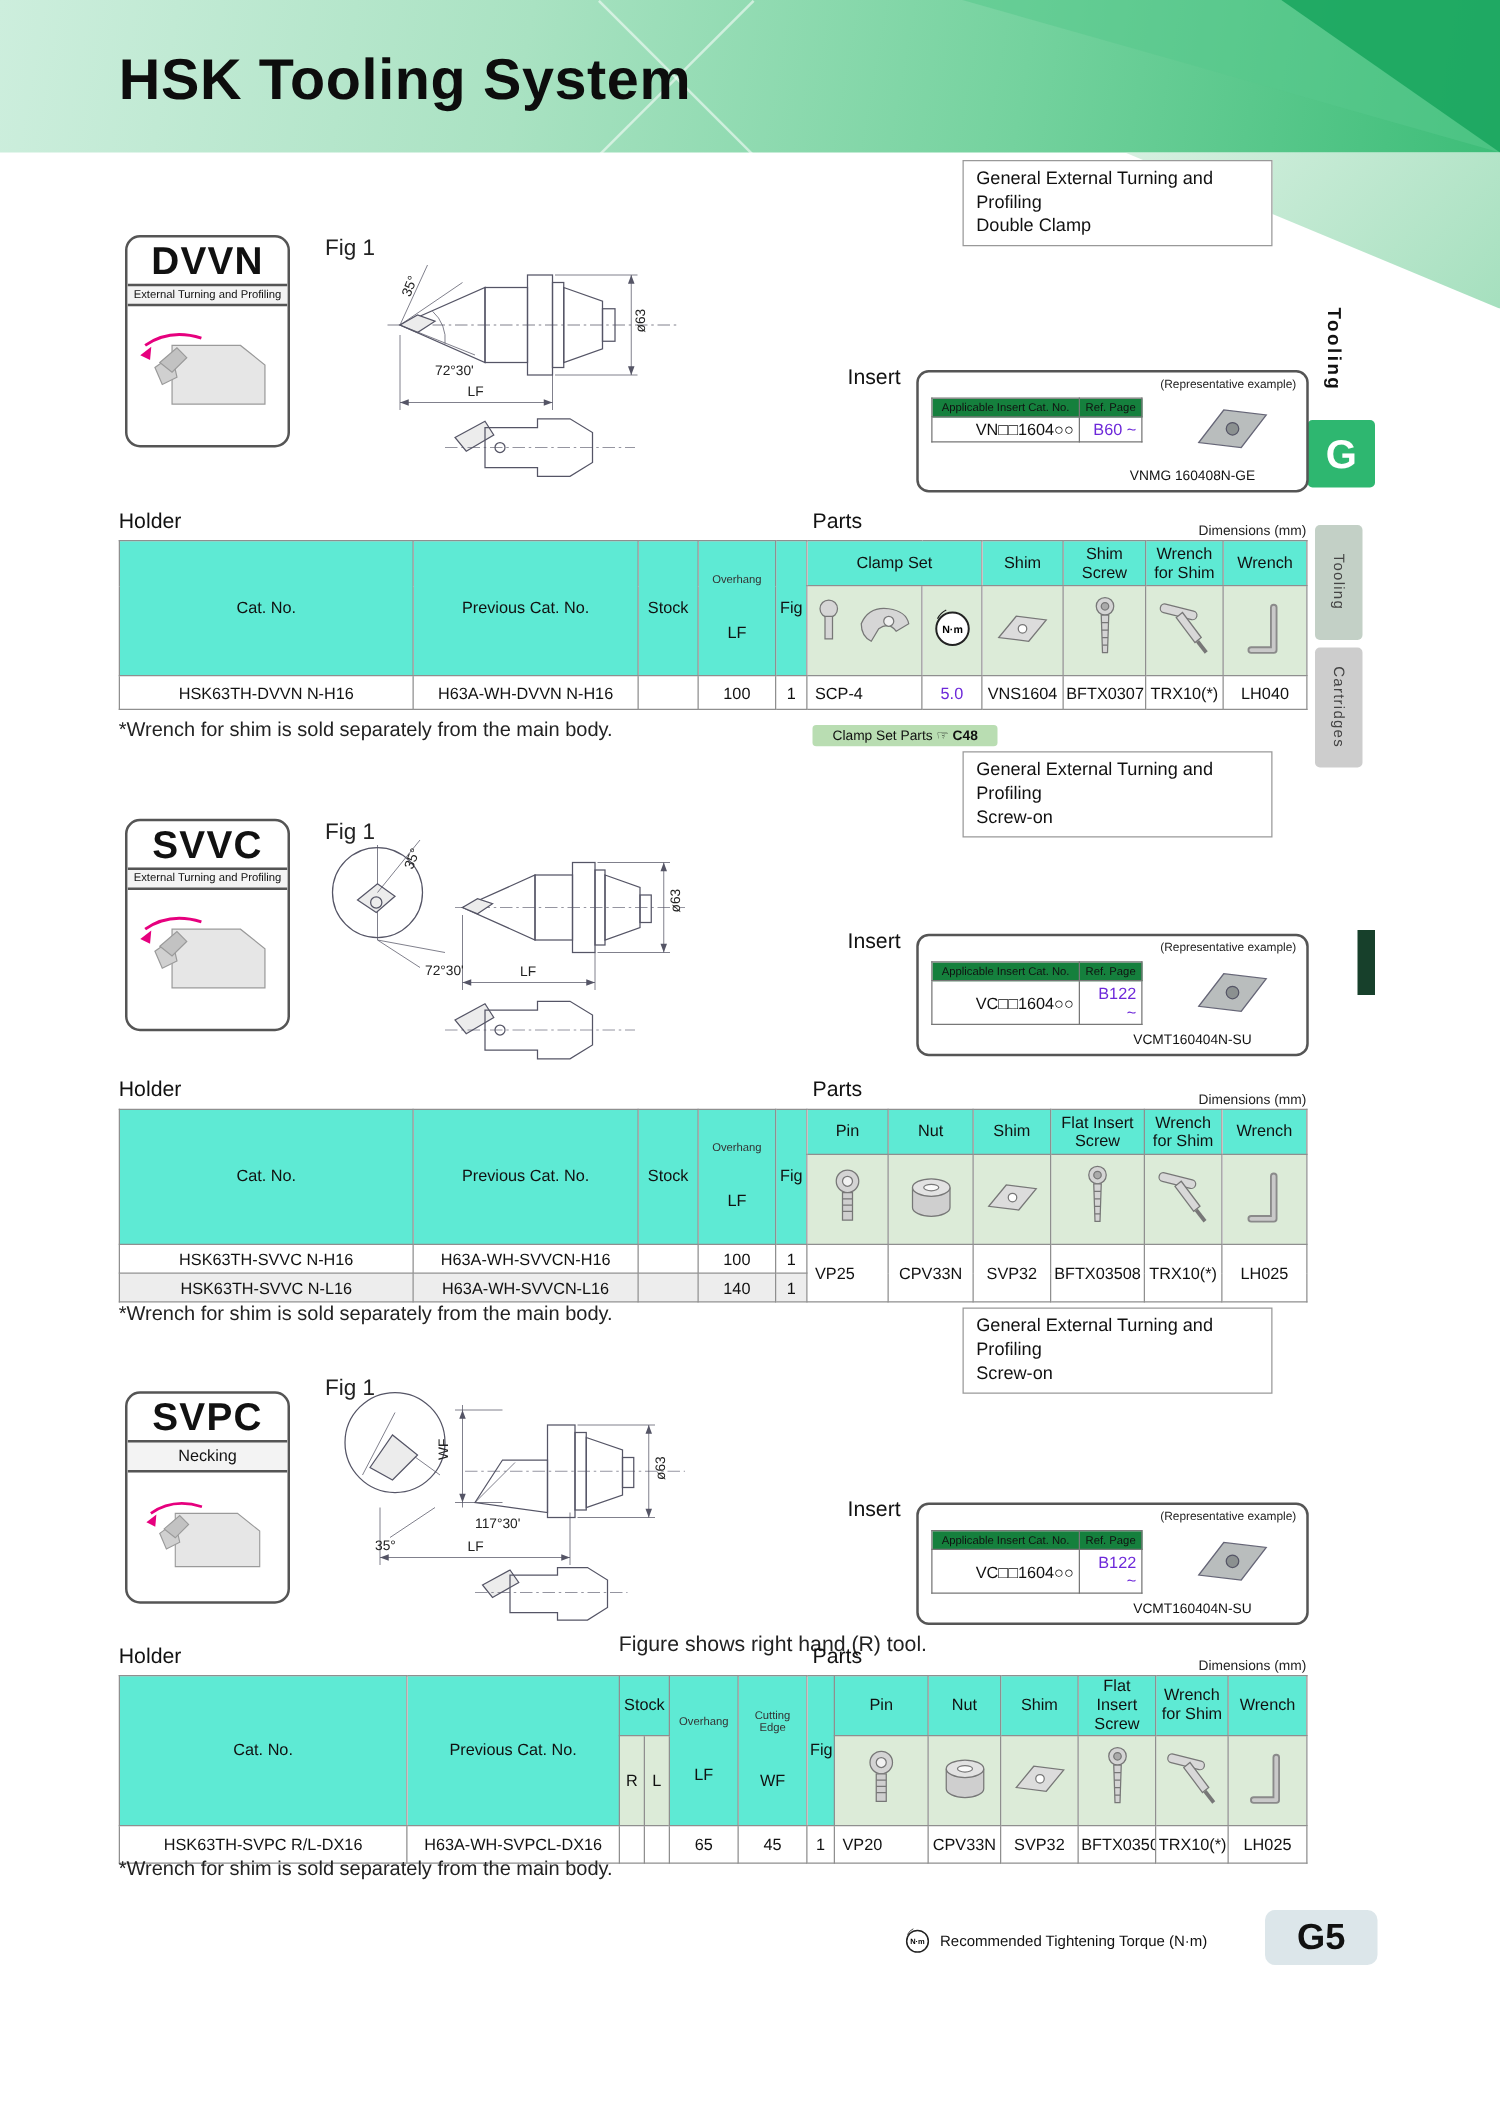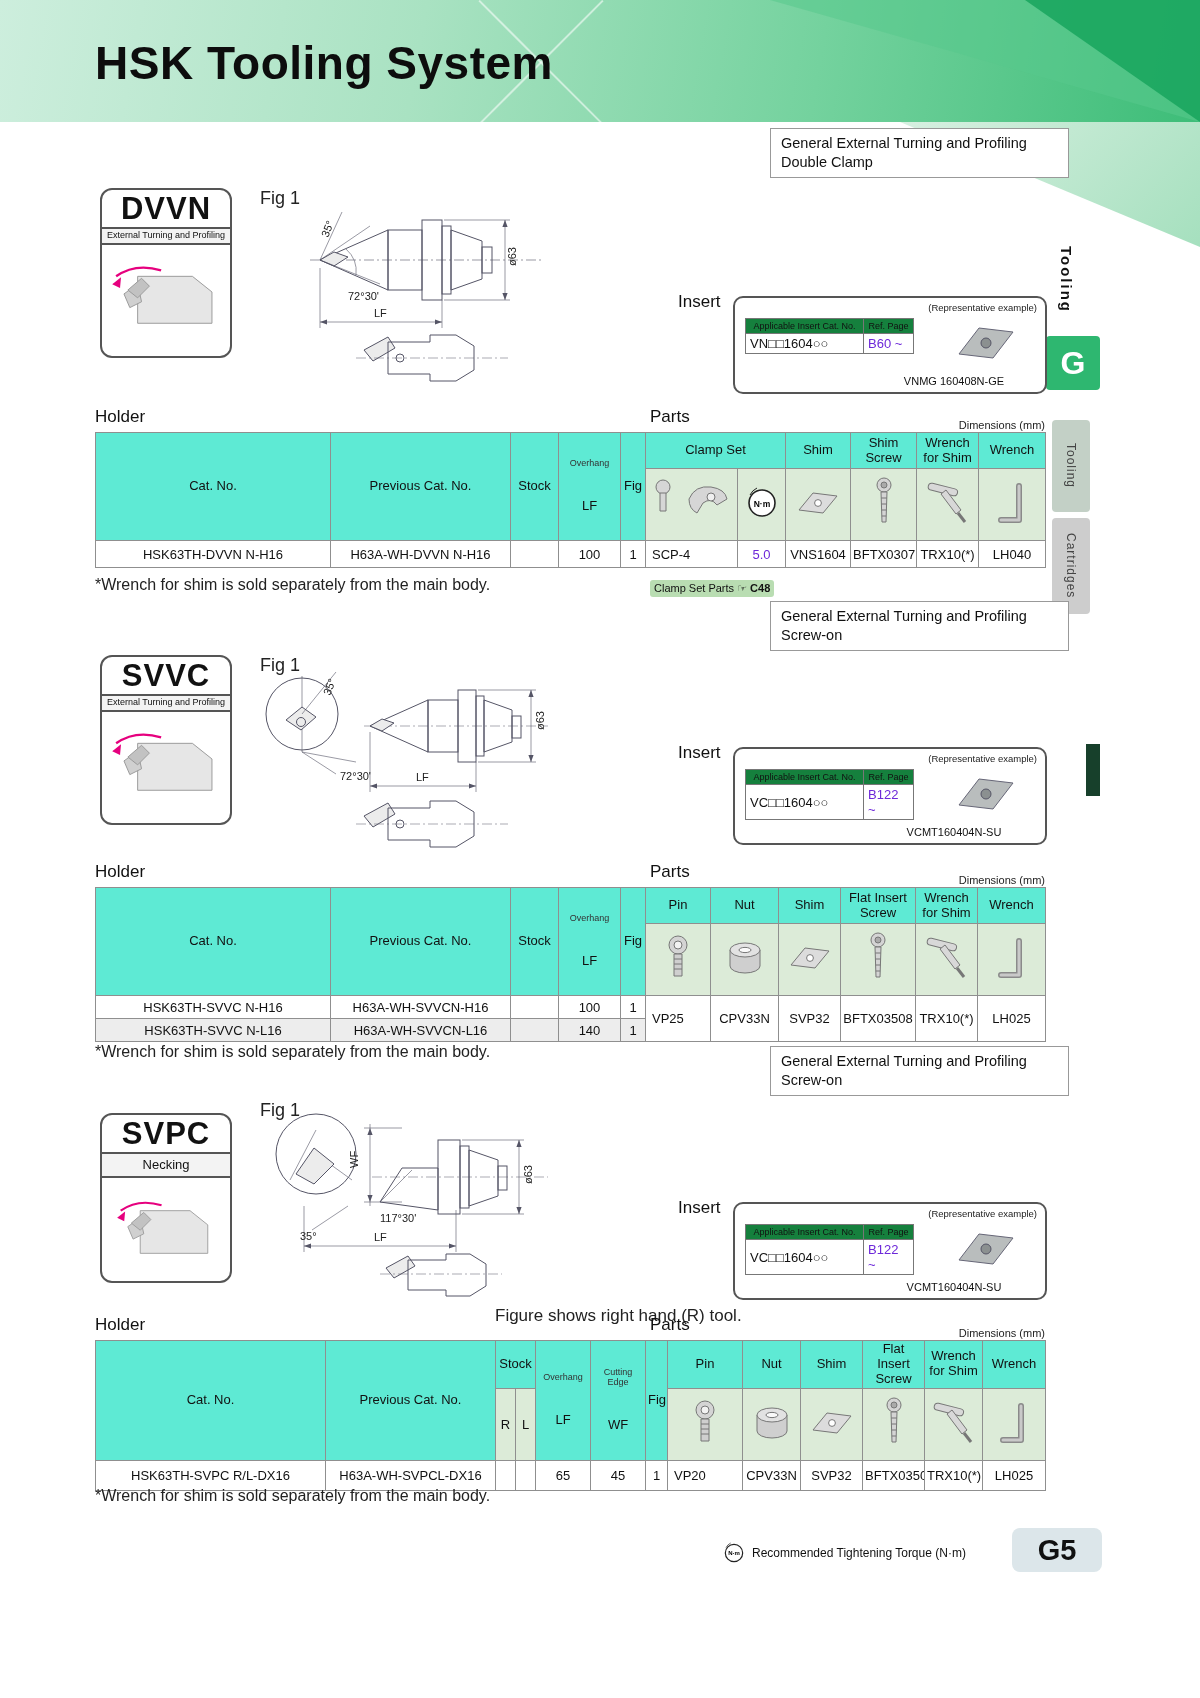"General External Turning and Profiling" .catbox { width: 299px -> 248px }
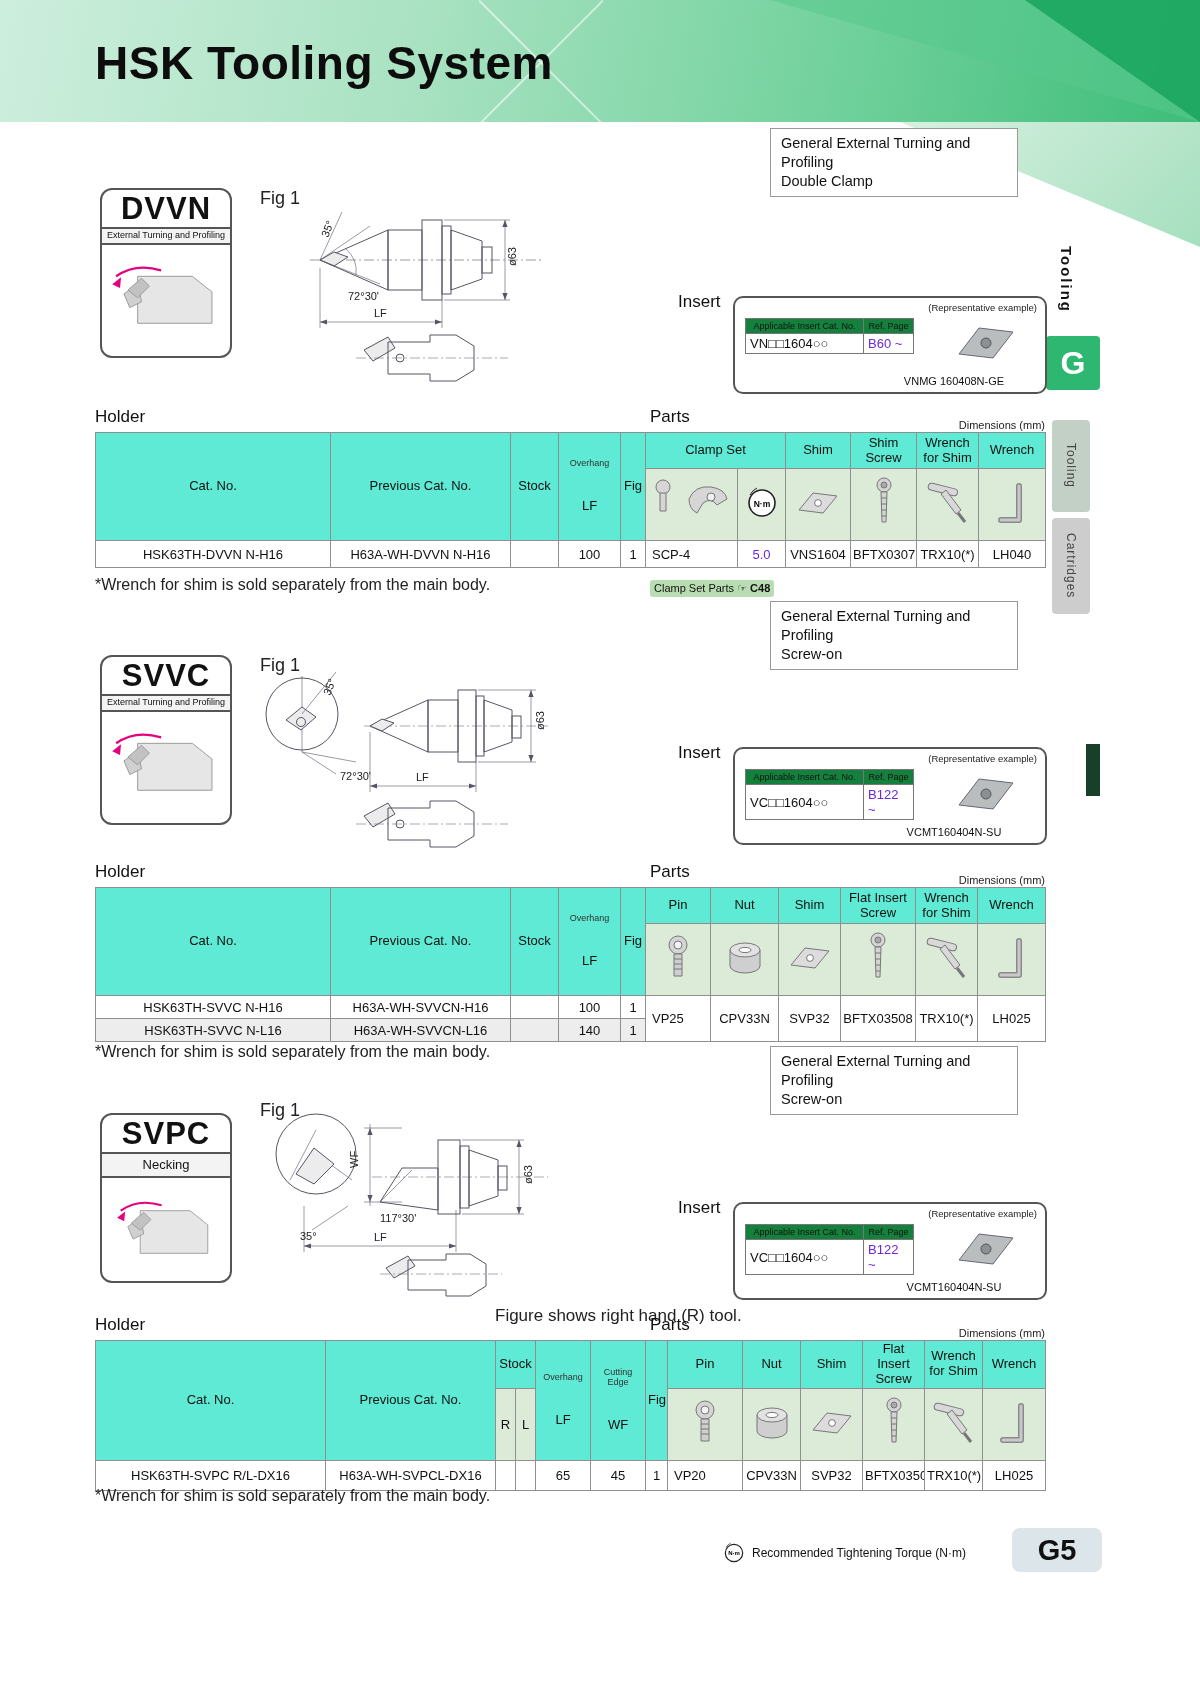"VN□□1604○○" .itable td { text-align: left -> right }
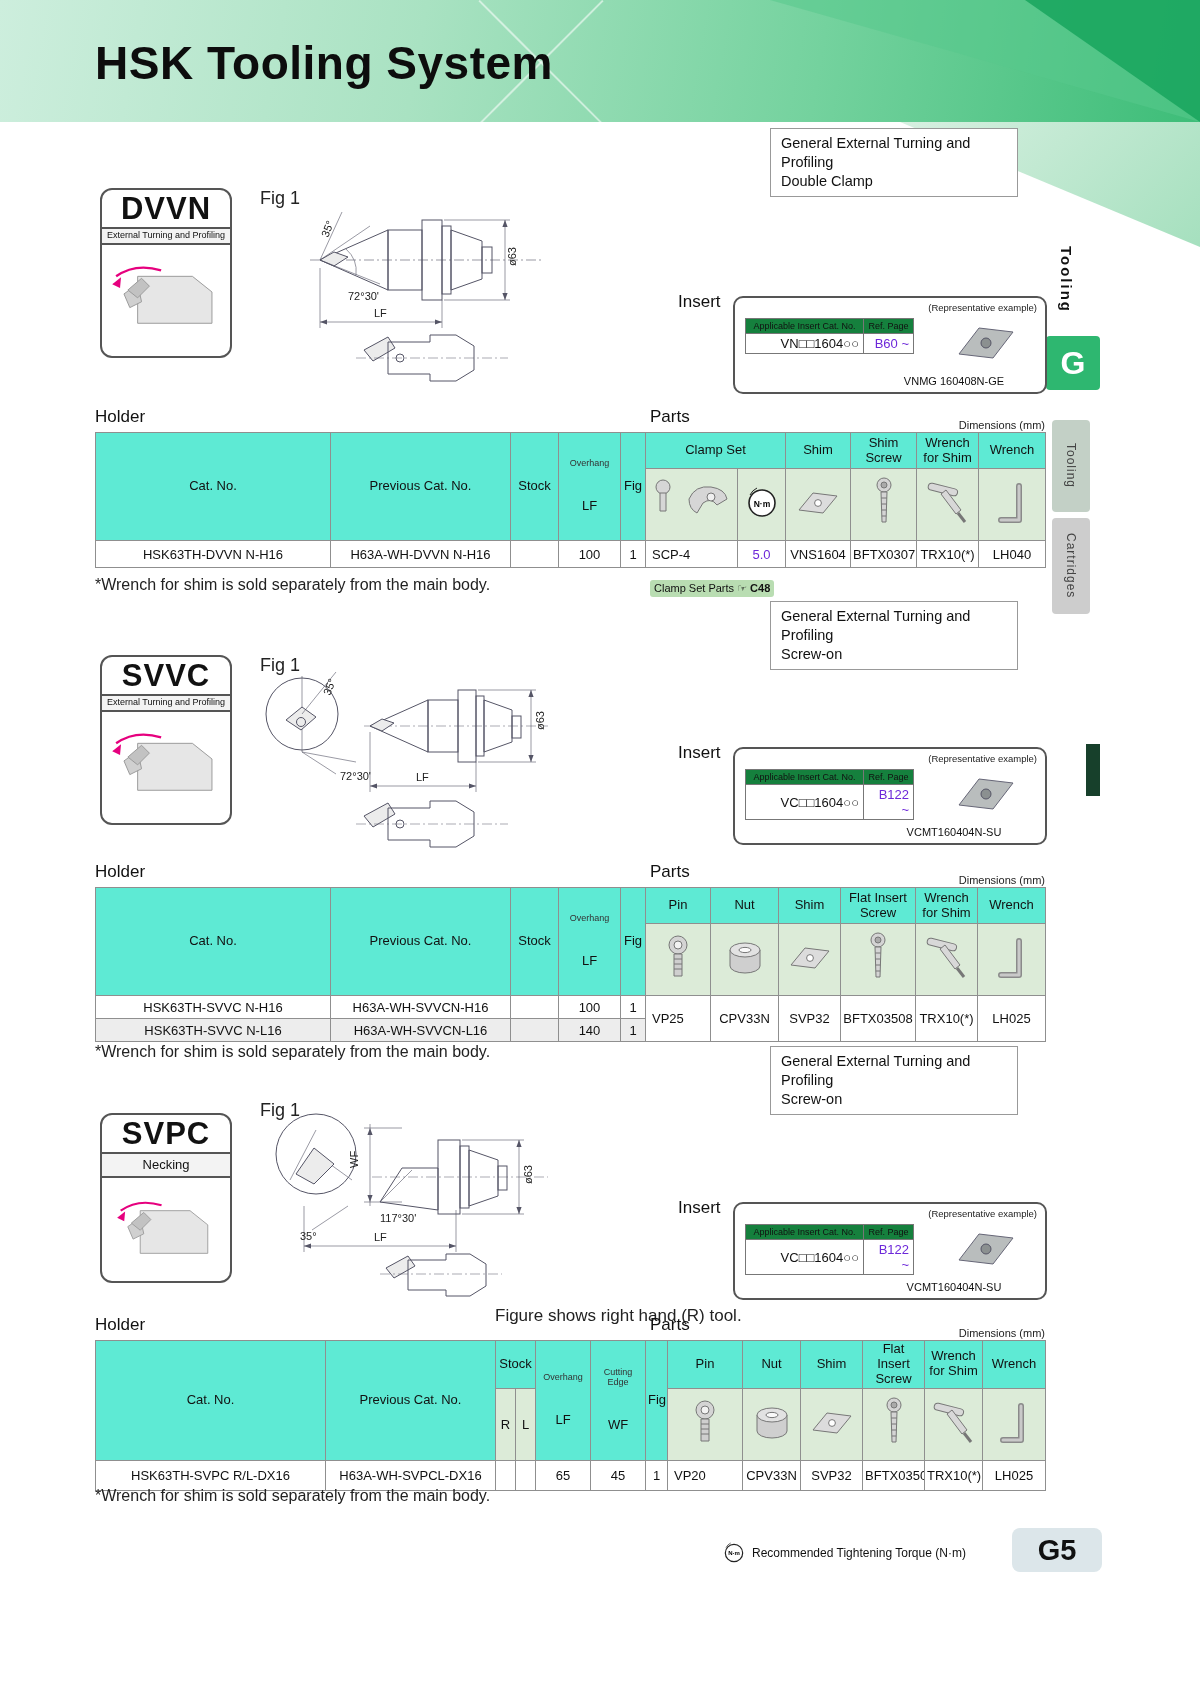"Clamp Set Parts ☞ C48" .clampnote { padding: 2px 4px -> 2px 16px }
